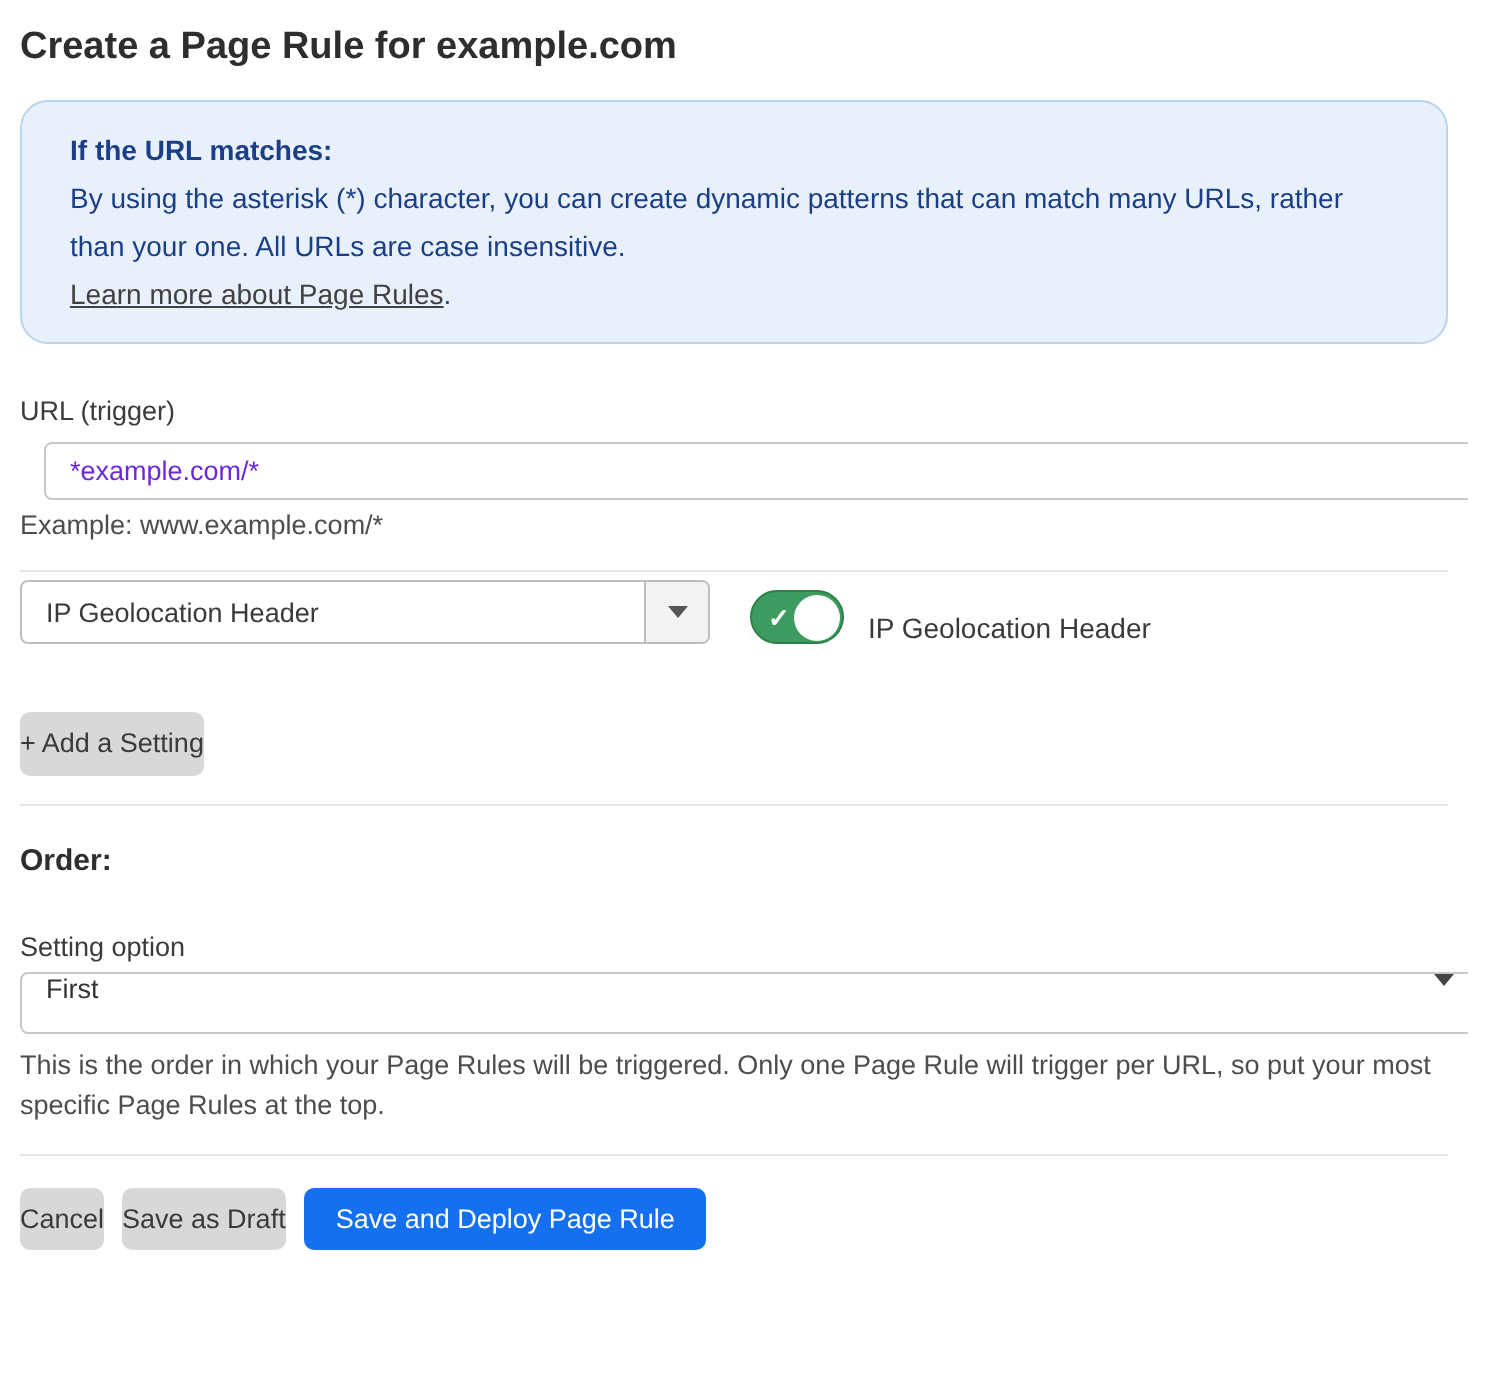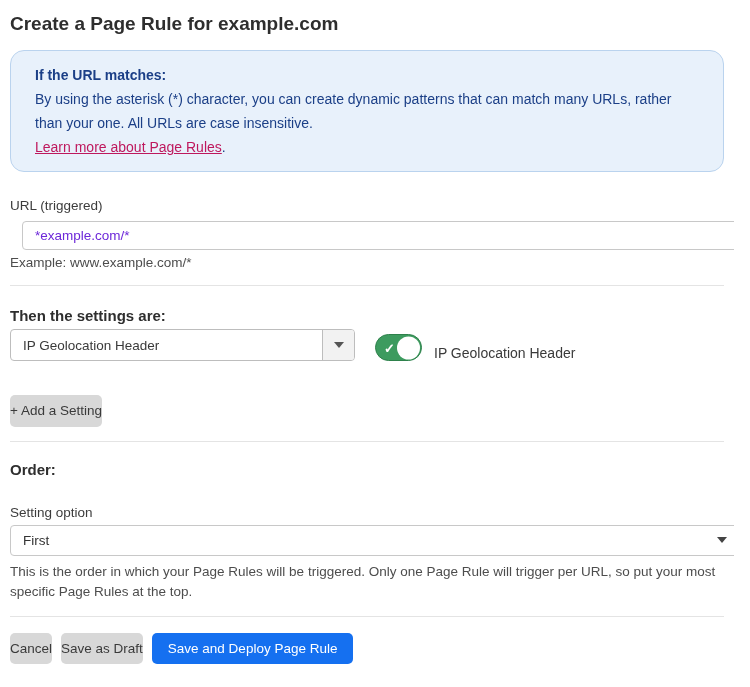"Learn more about Page Rules" .info-link { color: #be185d -> #404040 }
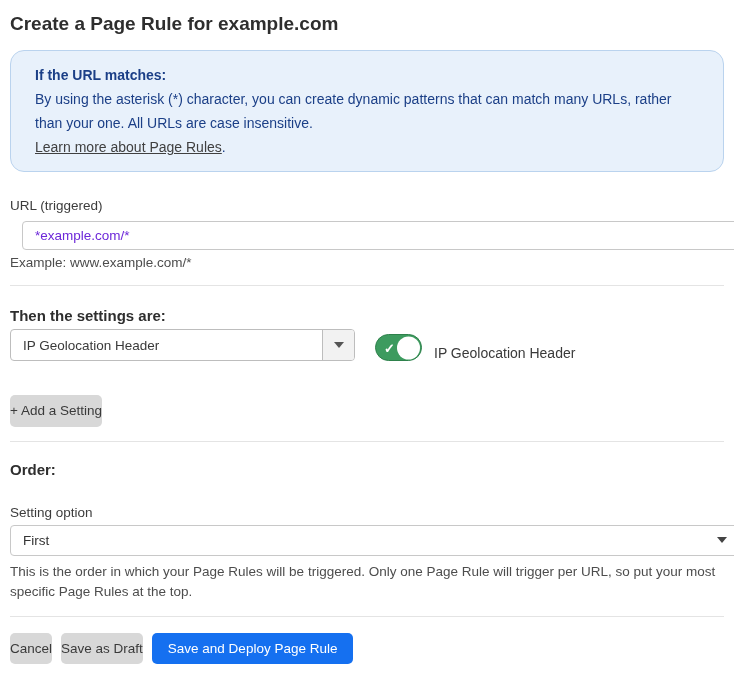"URL (triggered)" div.field-label { text: triggered -> trigger }
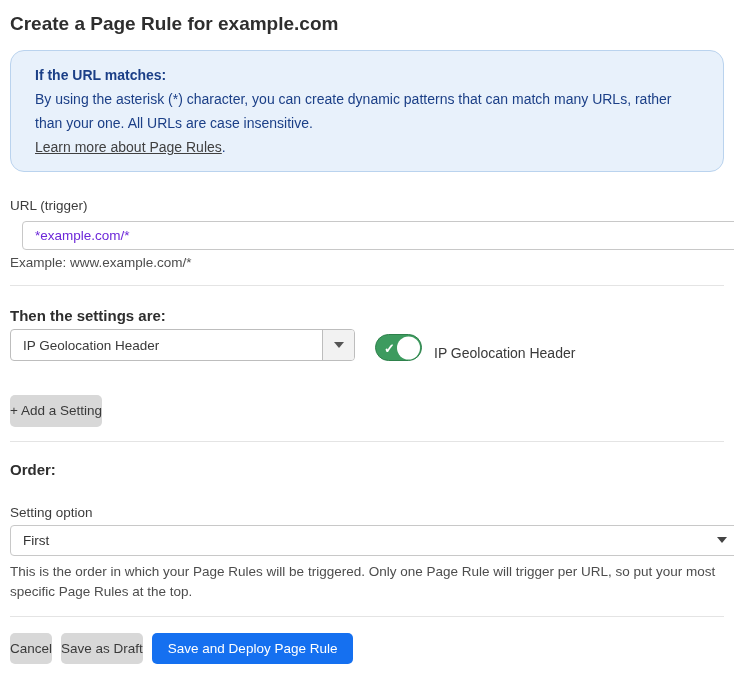"Then the settings are:" div.section-heading { html: <div>Then the settings are:</div> -> none }
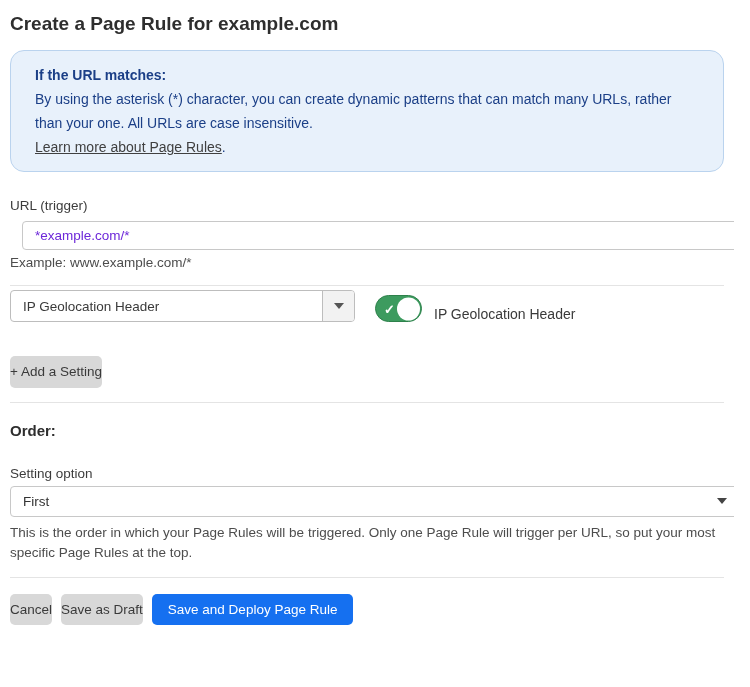"First" .select-box { align-items: center -> flex-start }
